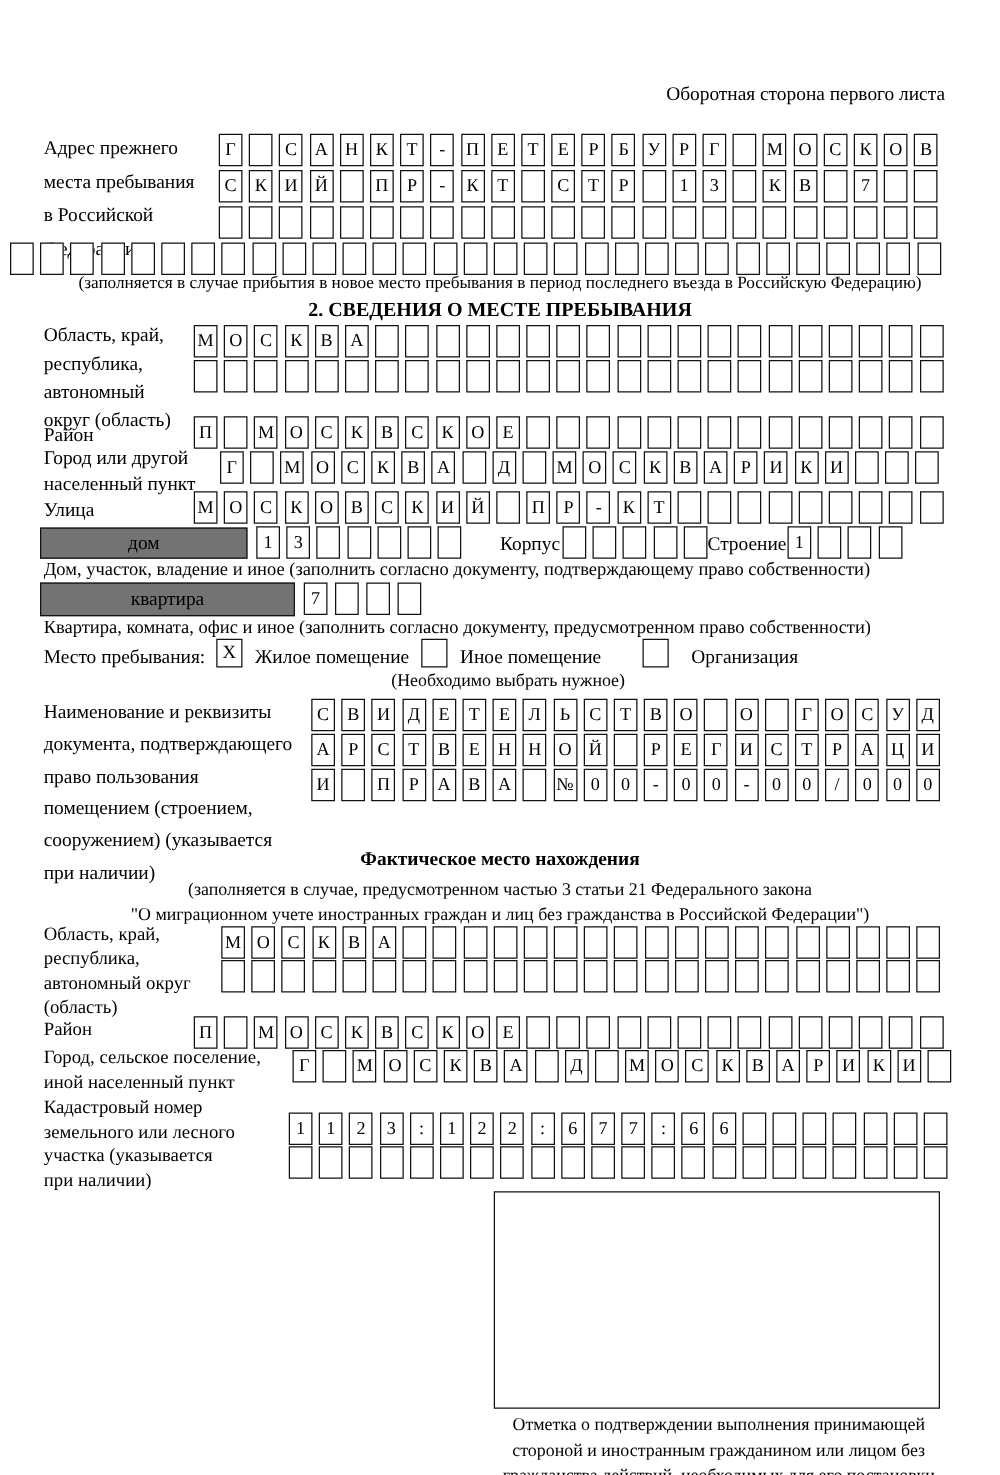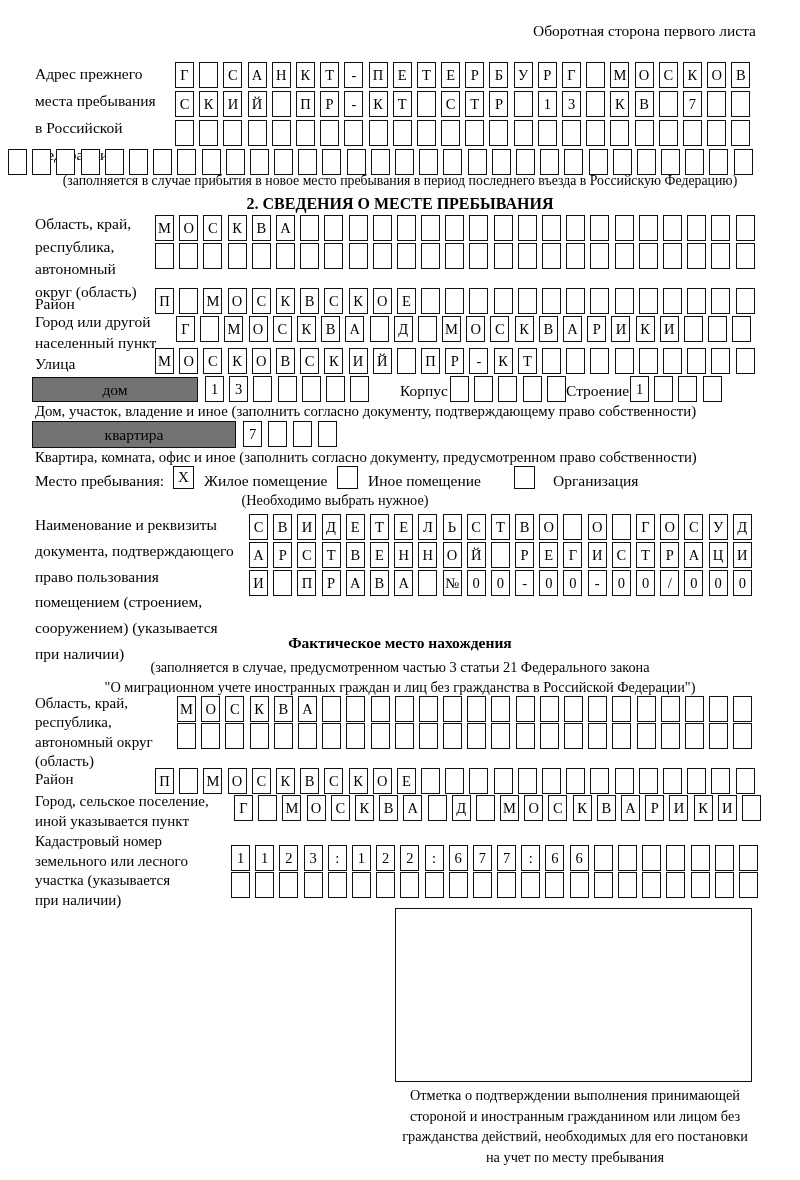"Оборотная сторона первого листа" .abs { margin-top: none -> 45px }
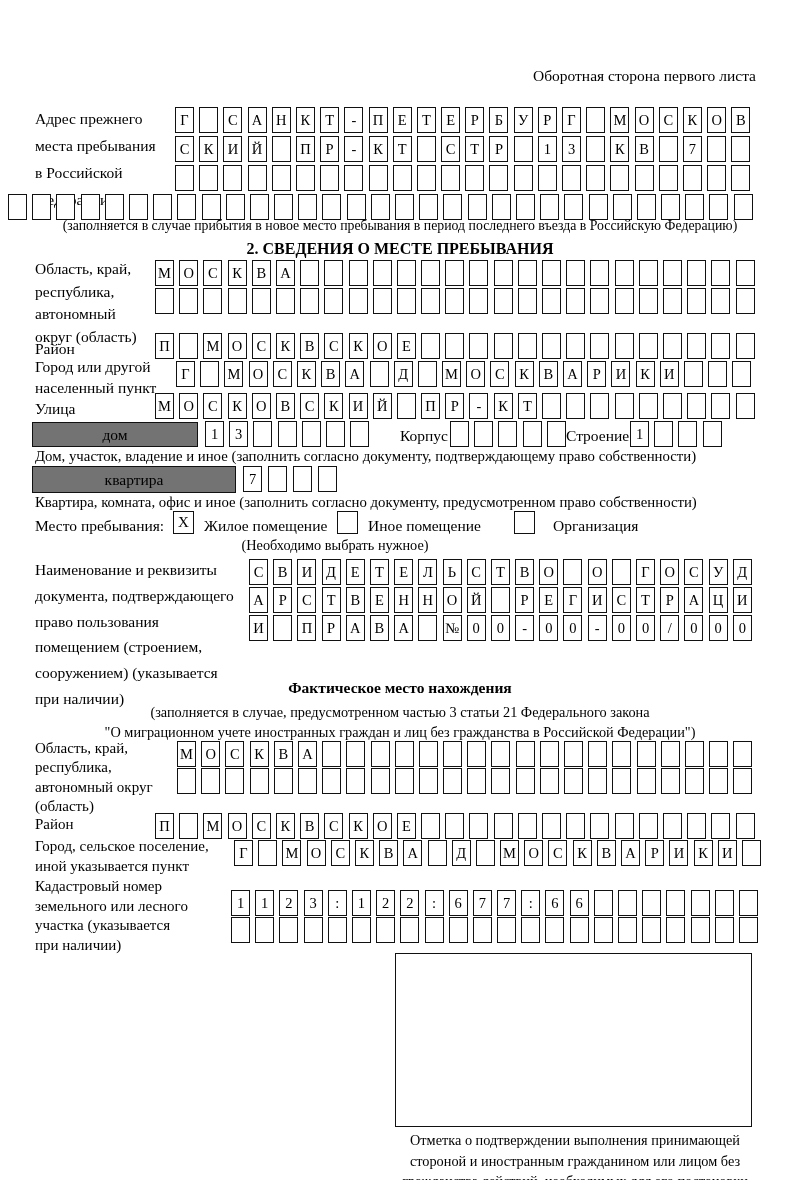"(Необходимо выбрать нужное)" div.abs { text-align: center -> right }
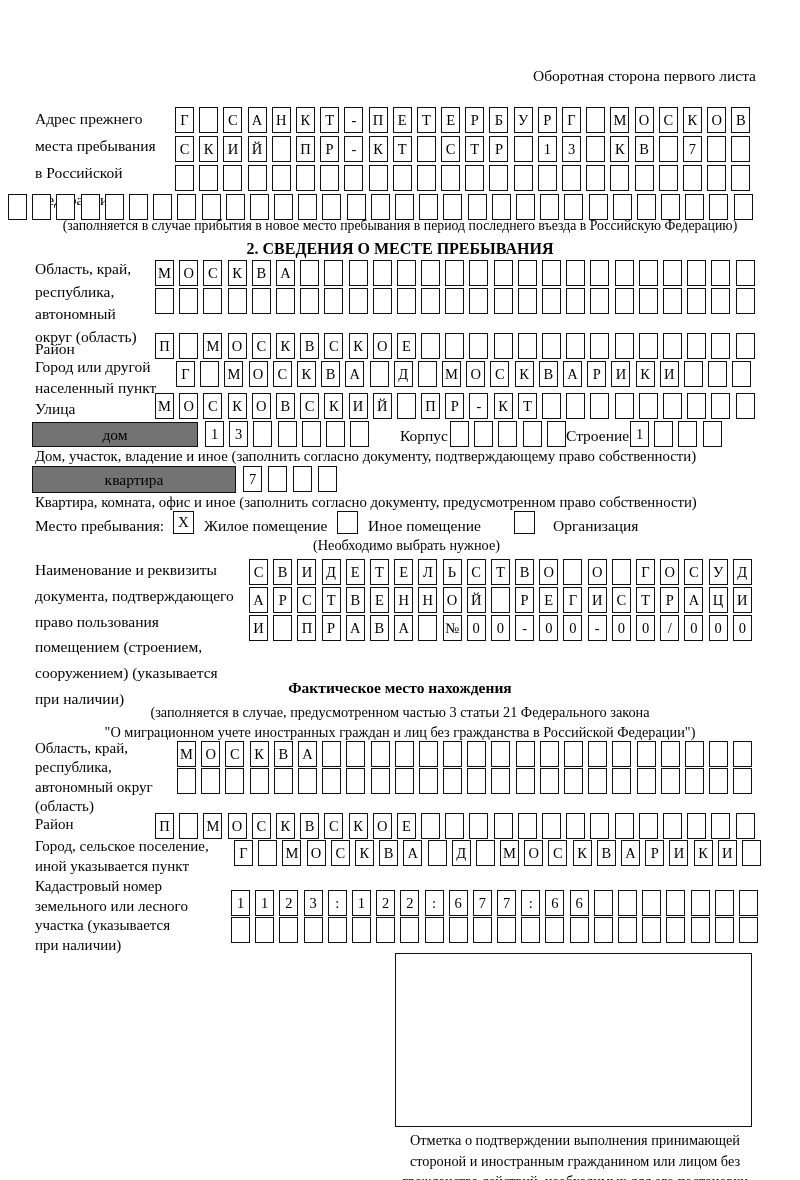"Город, сельское поселение," div.abs { text: указывается -> населенный }
